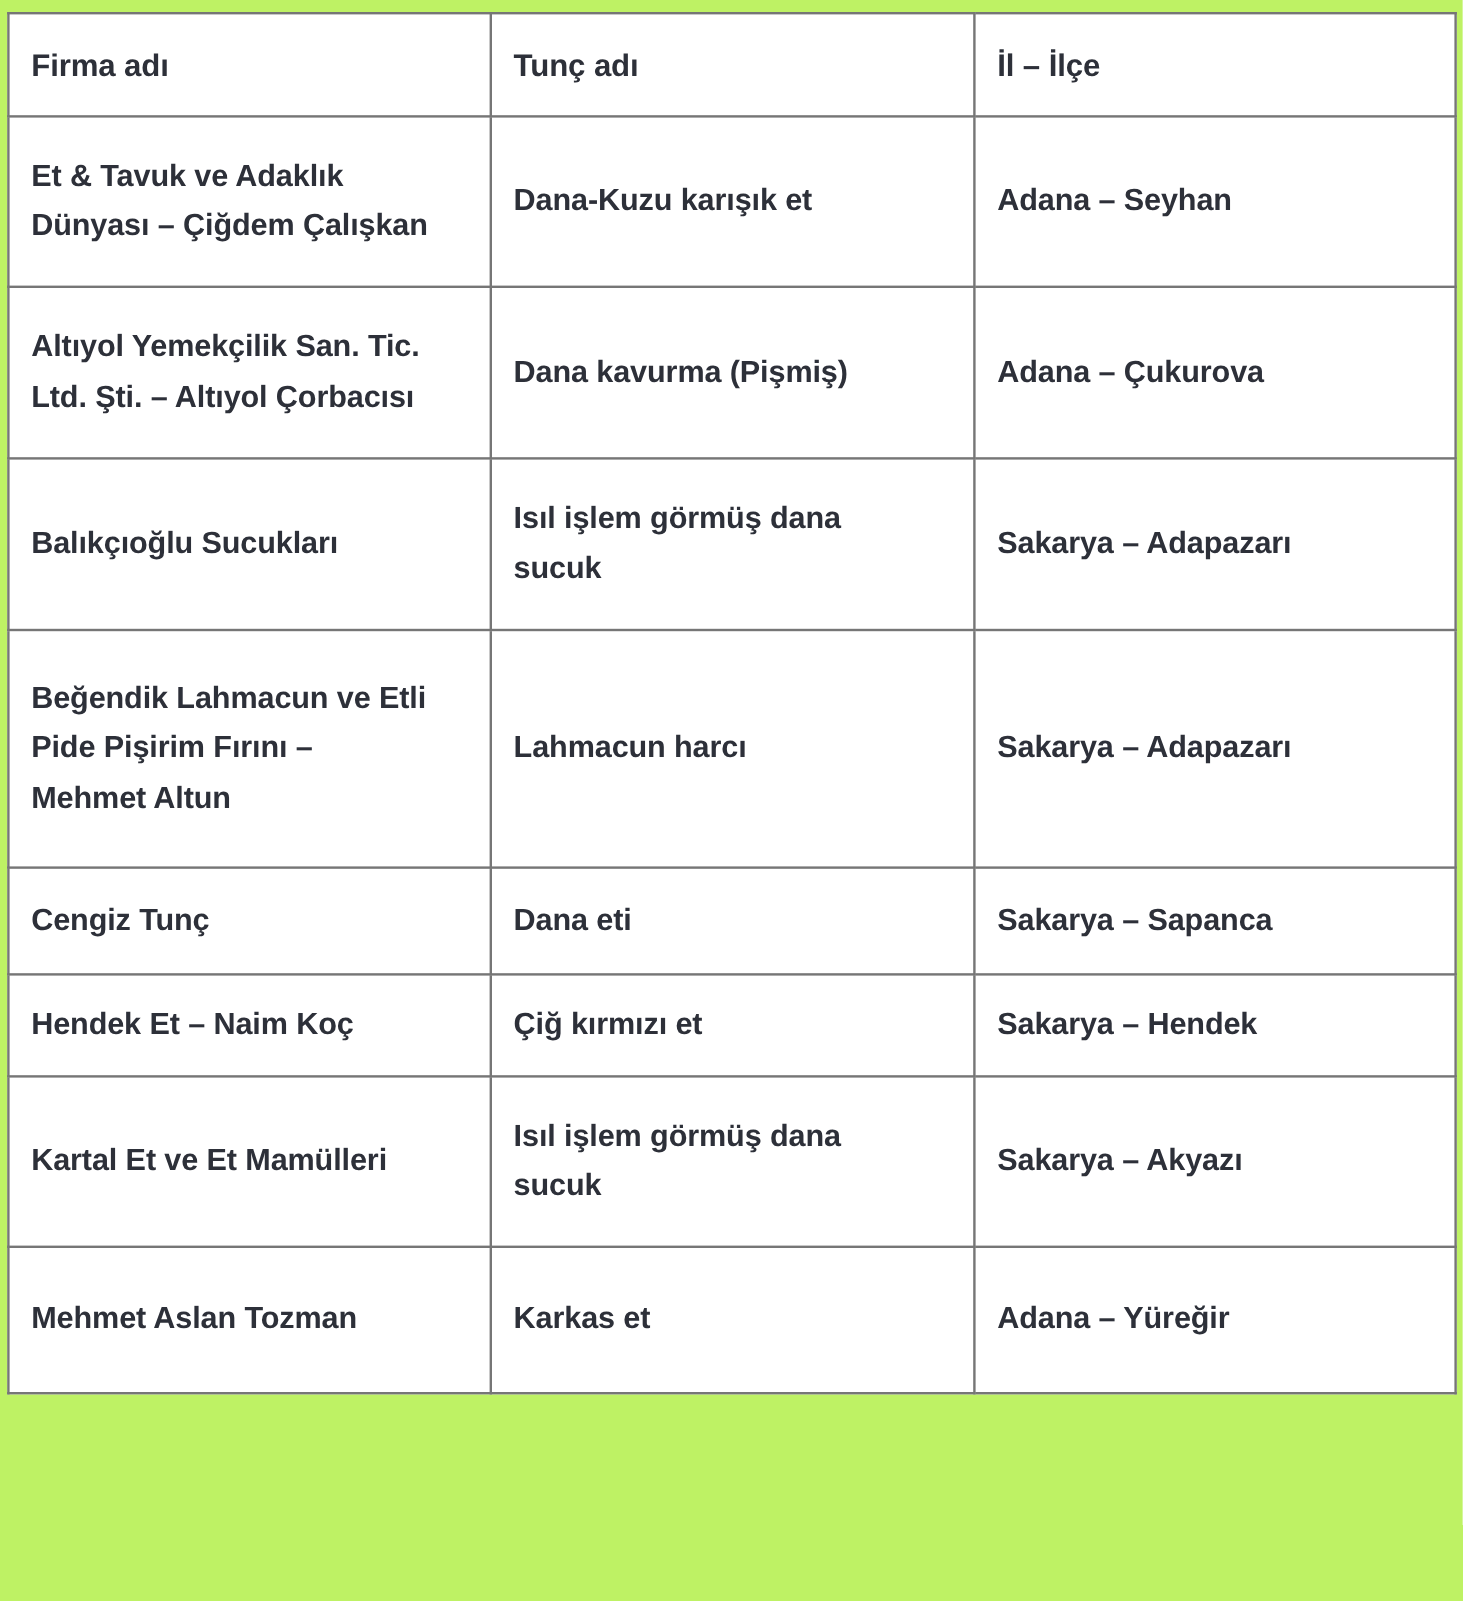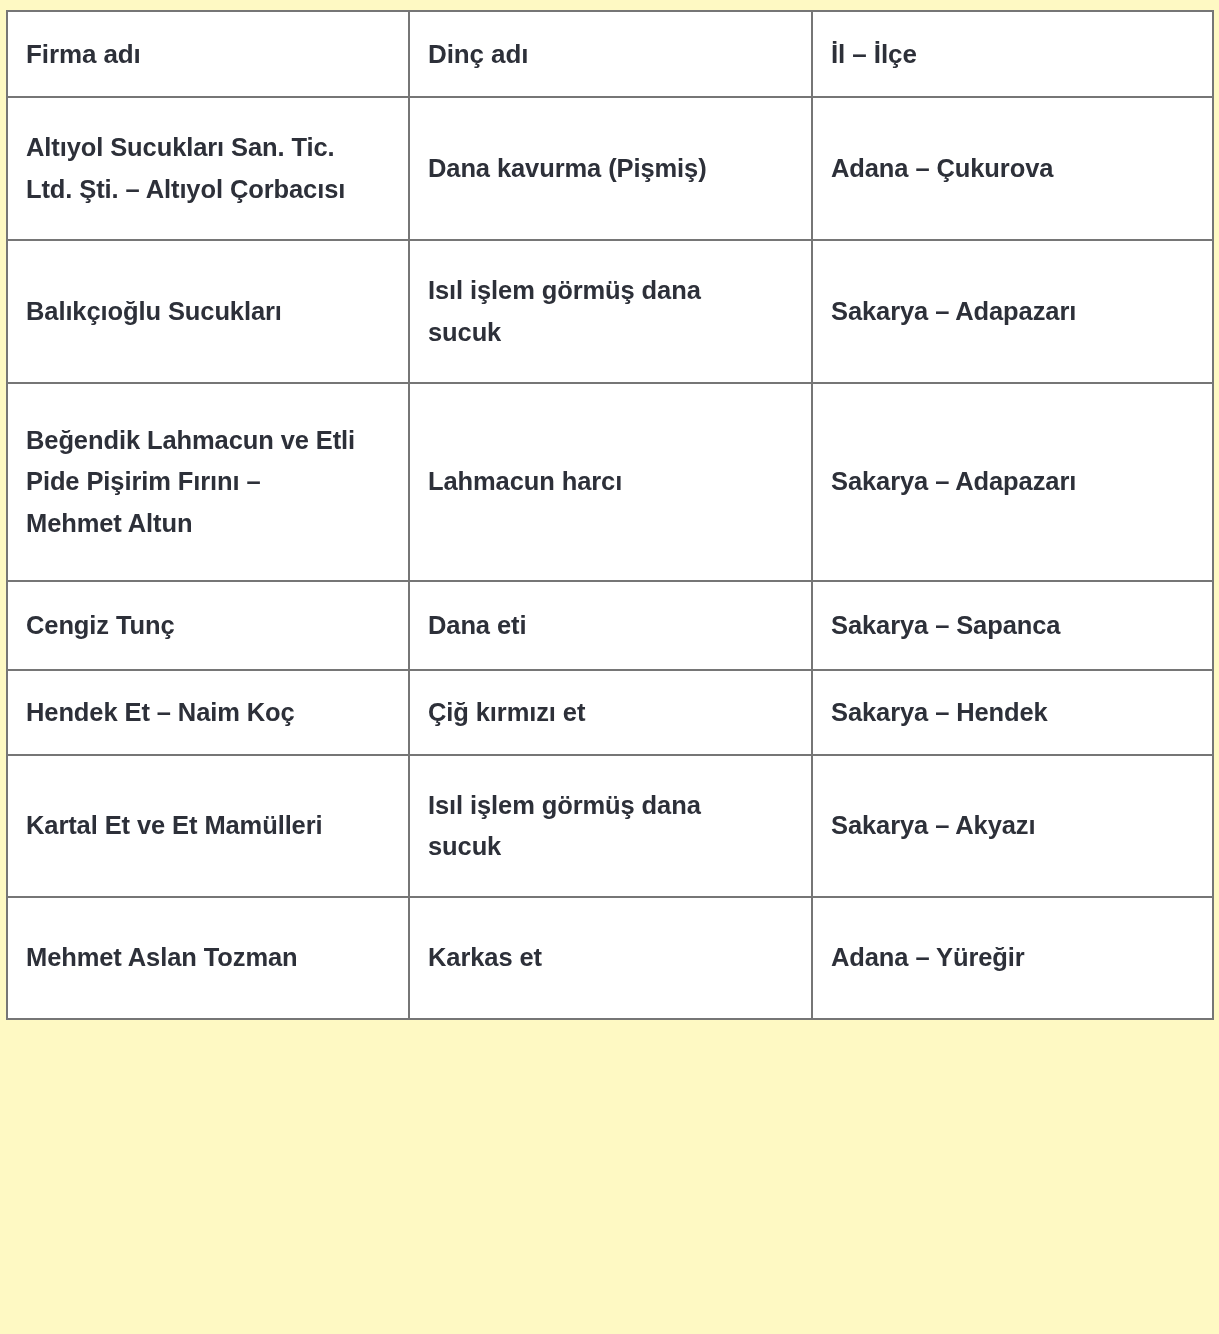"Firma adı" .sheet { background: #fef9c3 -> #bef264 }
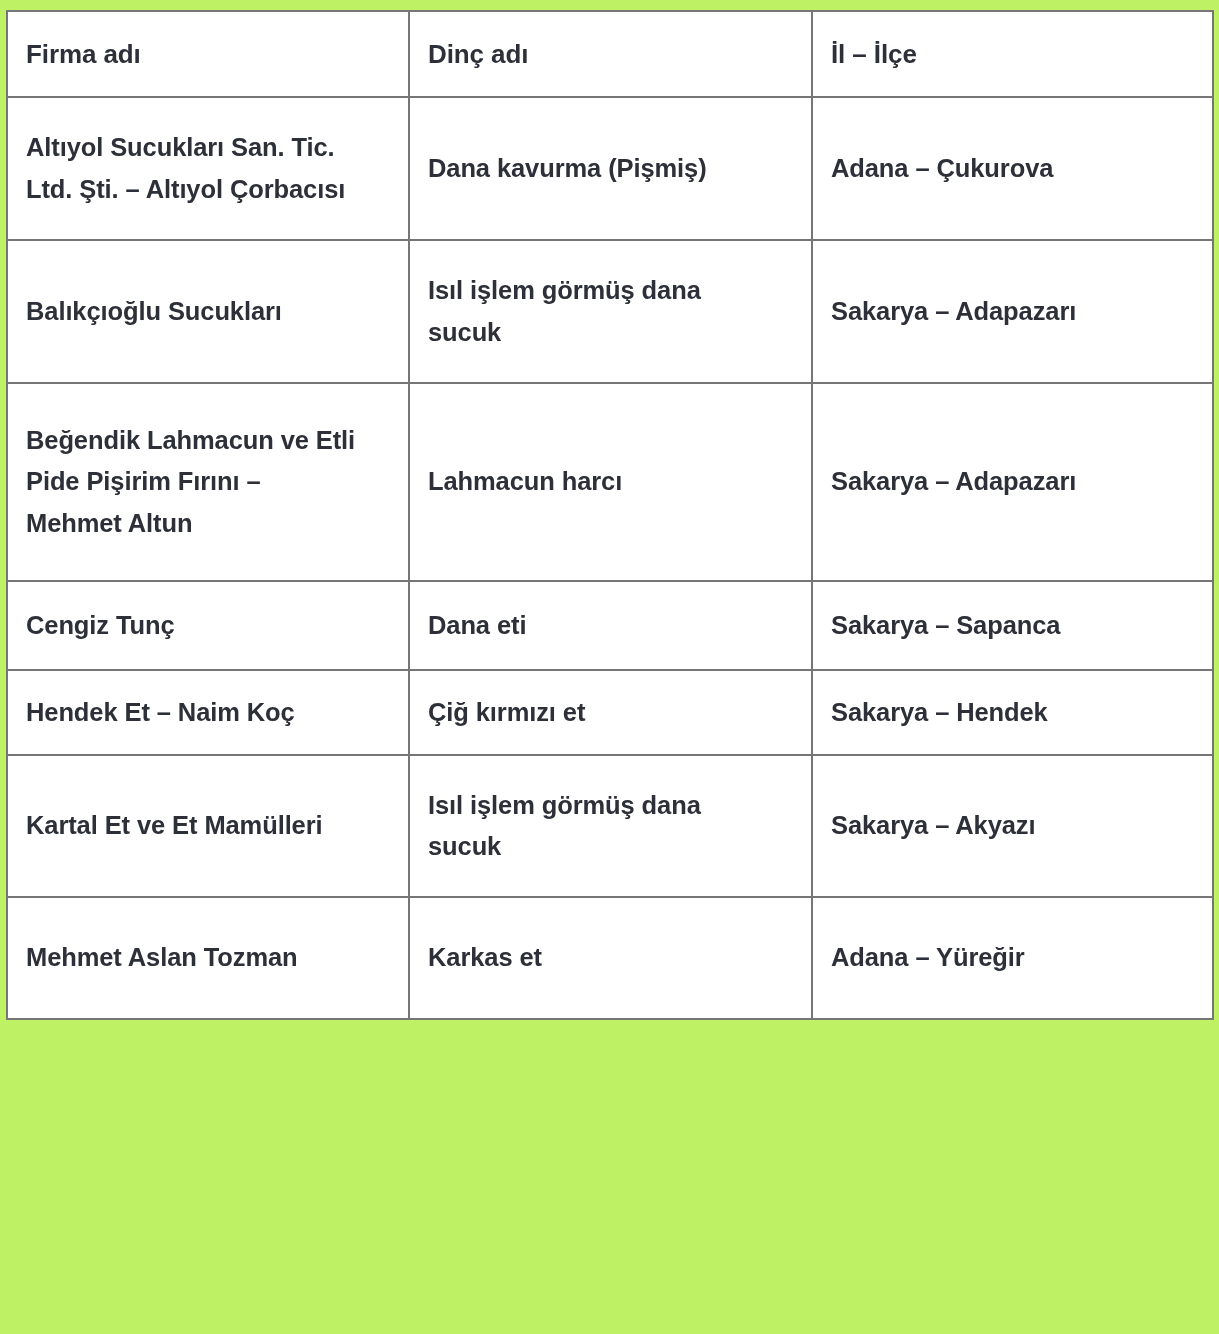"Dinç adı" span.cell-text { text: Dinç -> Tunç }
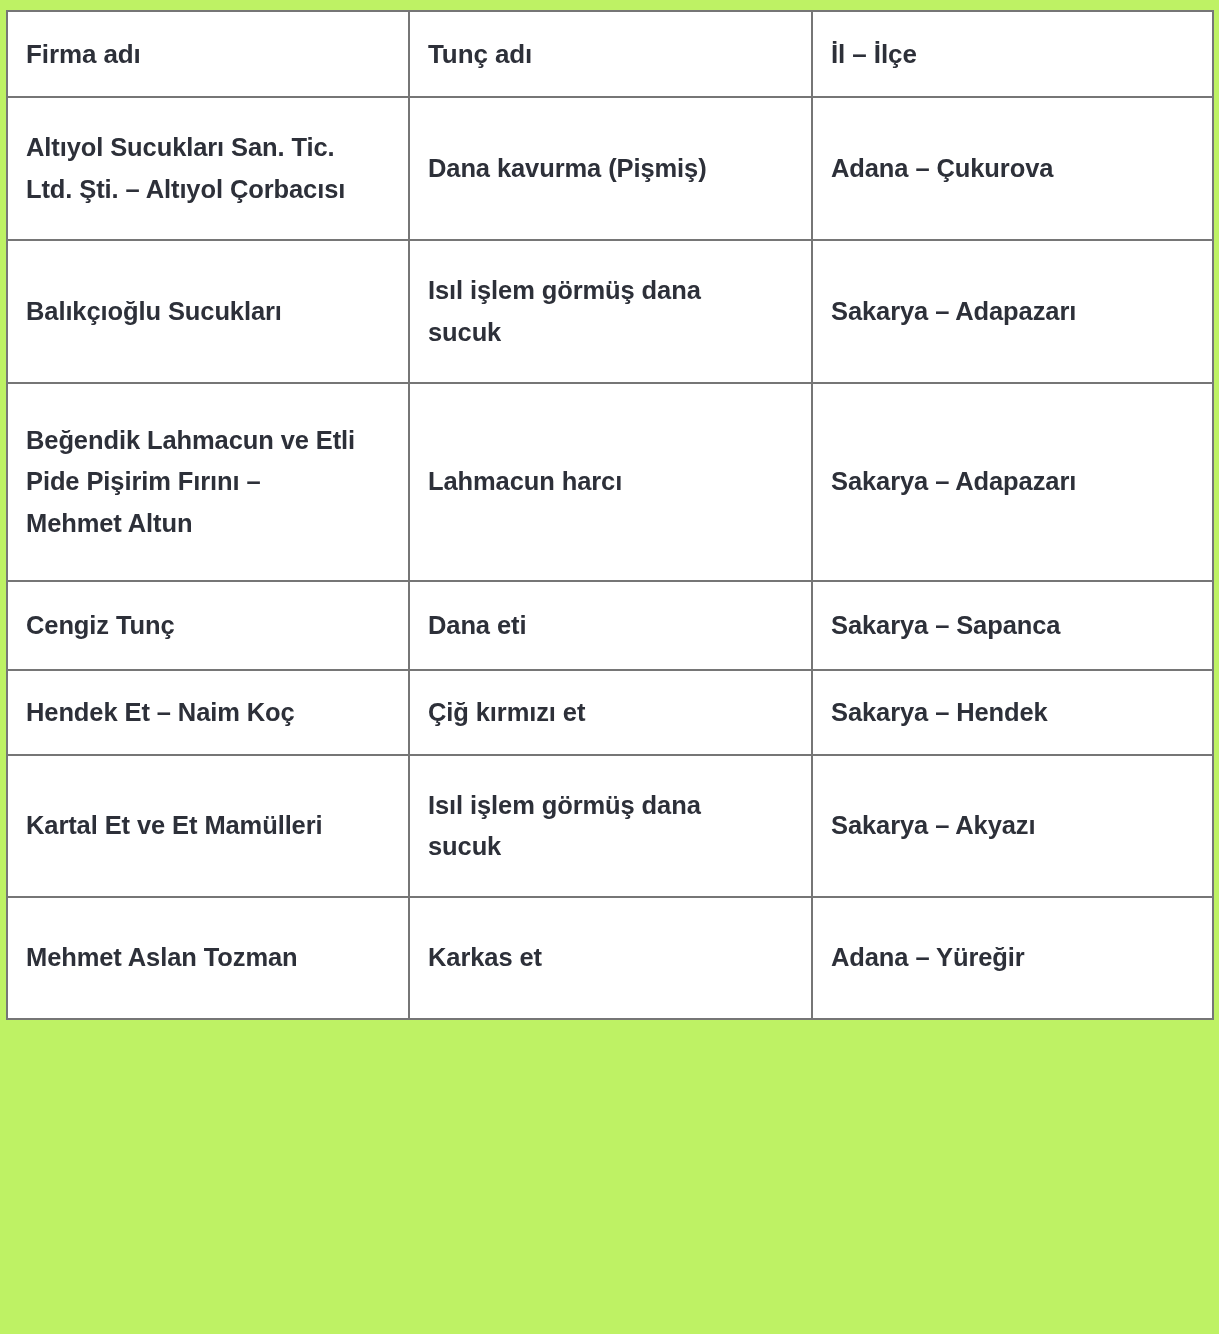"Et & Tavuk ve Adaklık" tr { html: none -> <tr> <td> <span>Et &amp; Tavuk ve Adaklık Dünyası – Çiğdem Çalışkan</span> </td> <td> <span>Dana-Kuzu karışık et</span> </td> <td> <span>Adana – Seyhan</span> </td> </tr> }
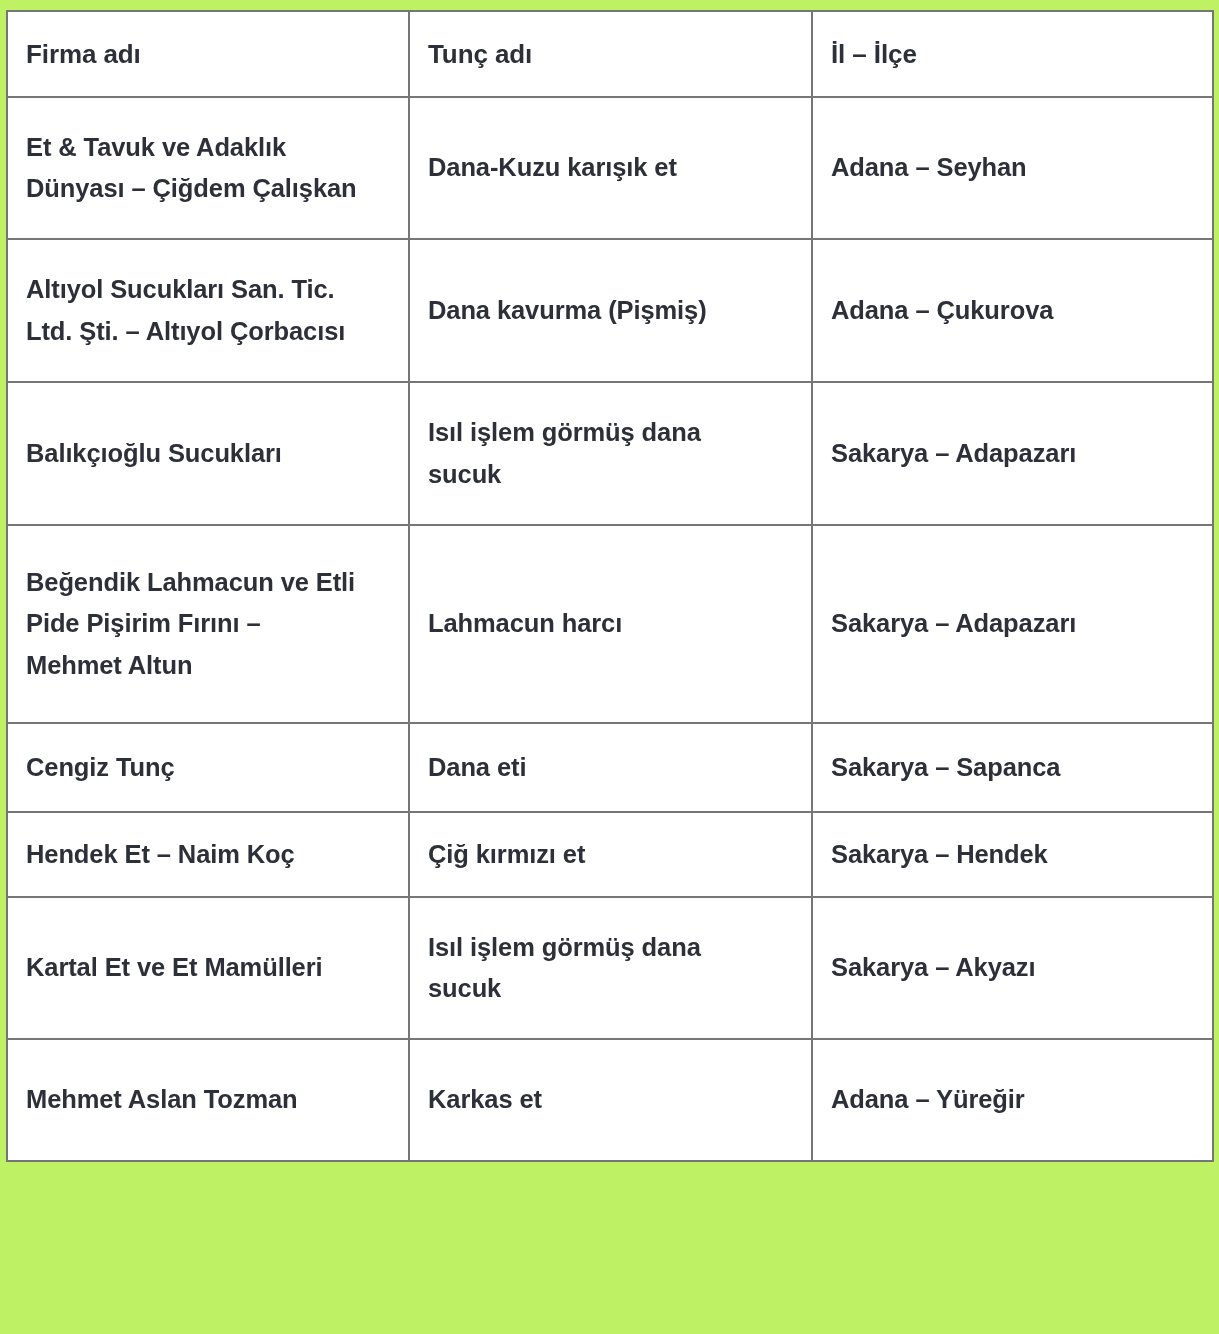"Altıyol Sucukları San. Tic." span.cell-text { text: Sucukları -> Yemekçilik }
